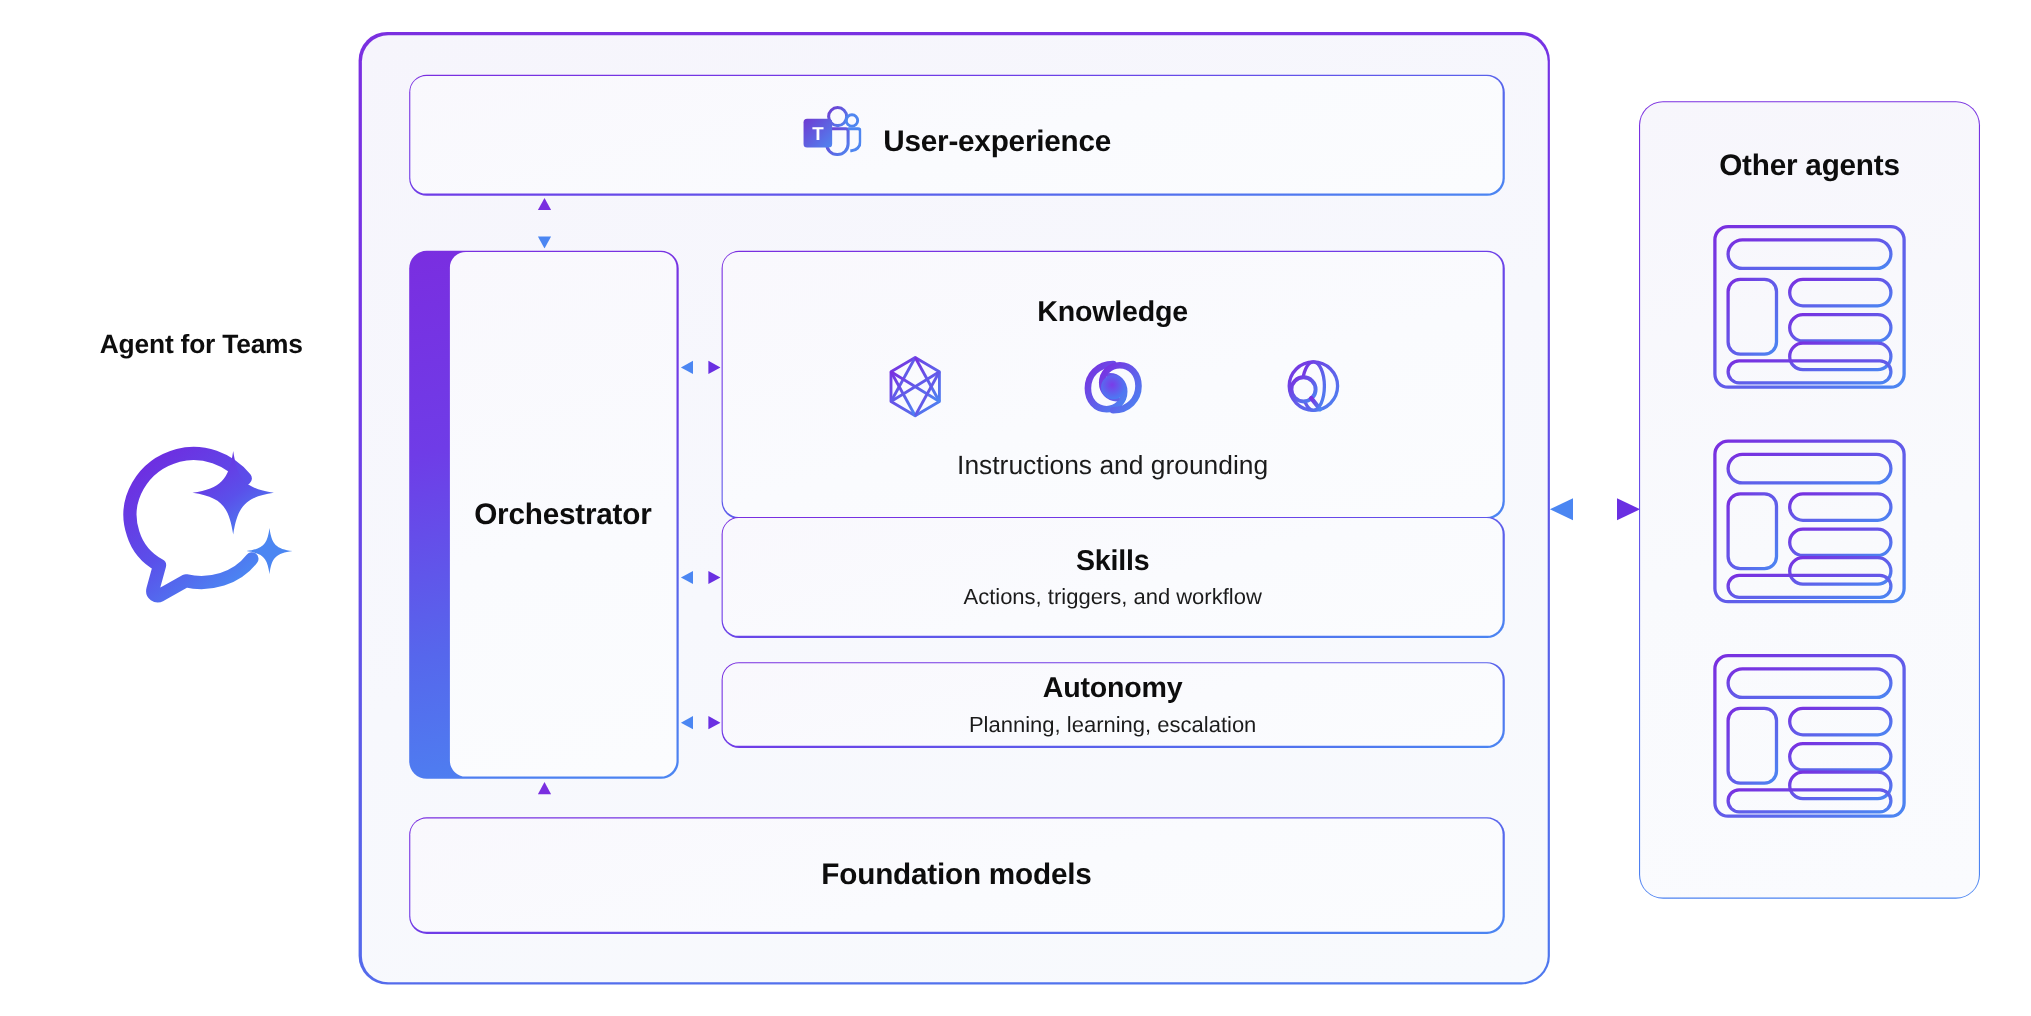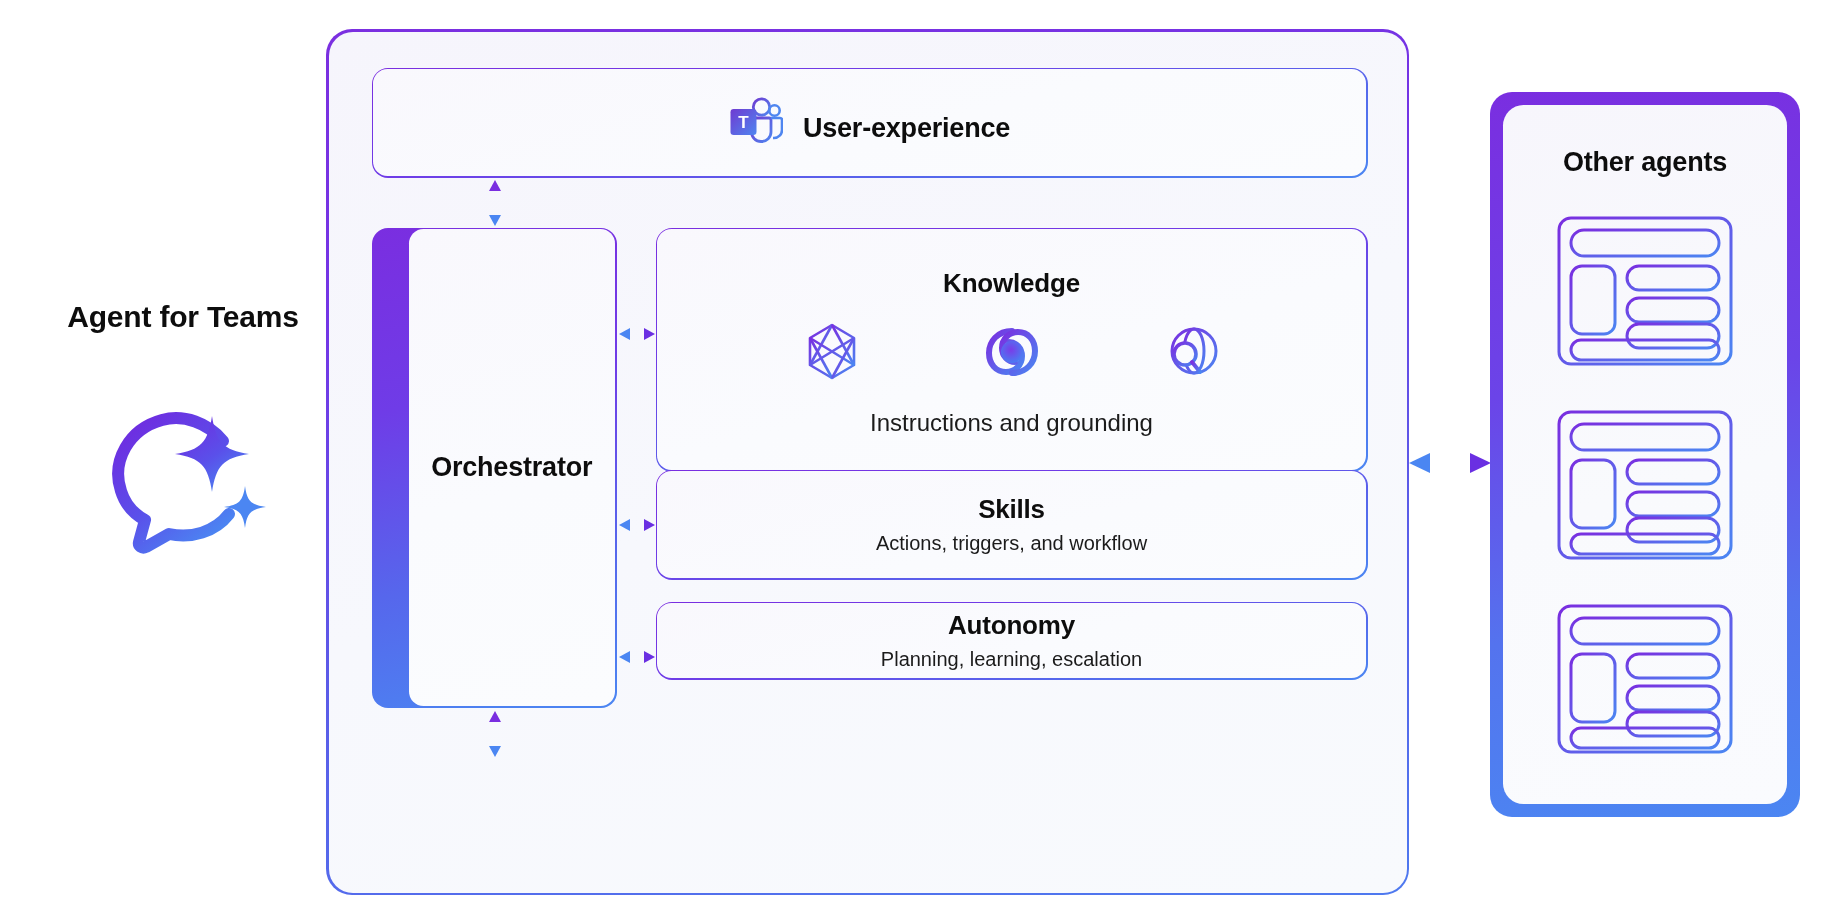"Other agents" .others { padding: 13px -> 1px }
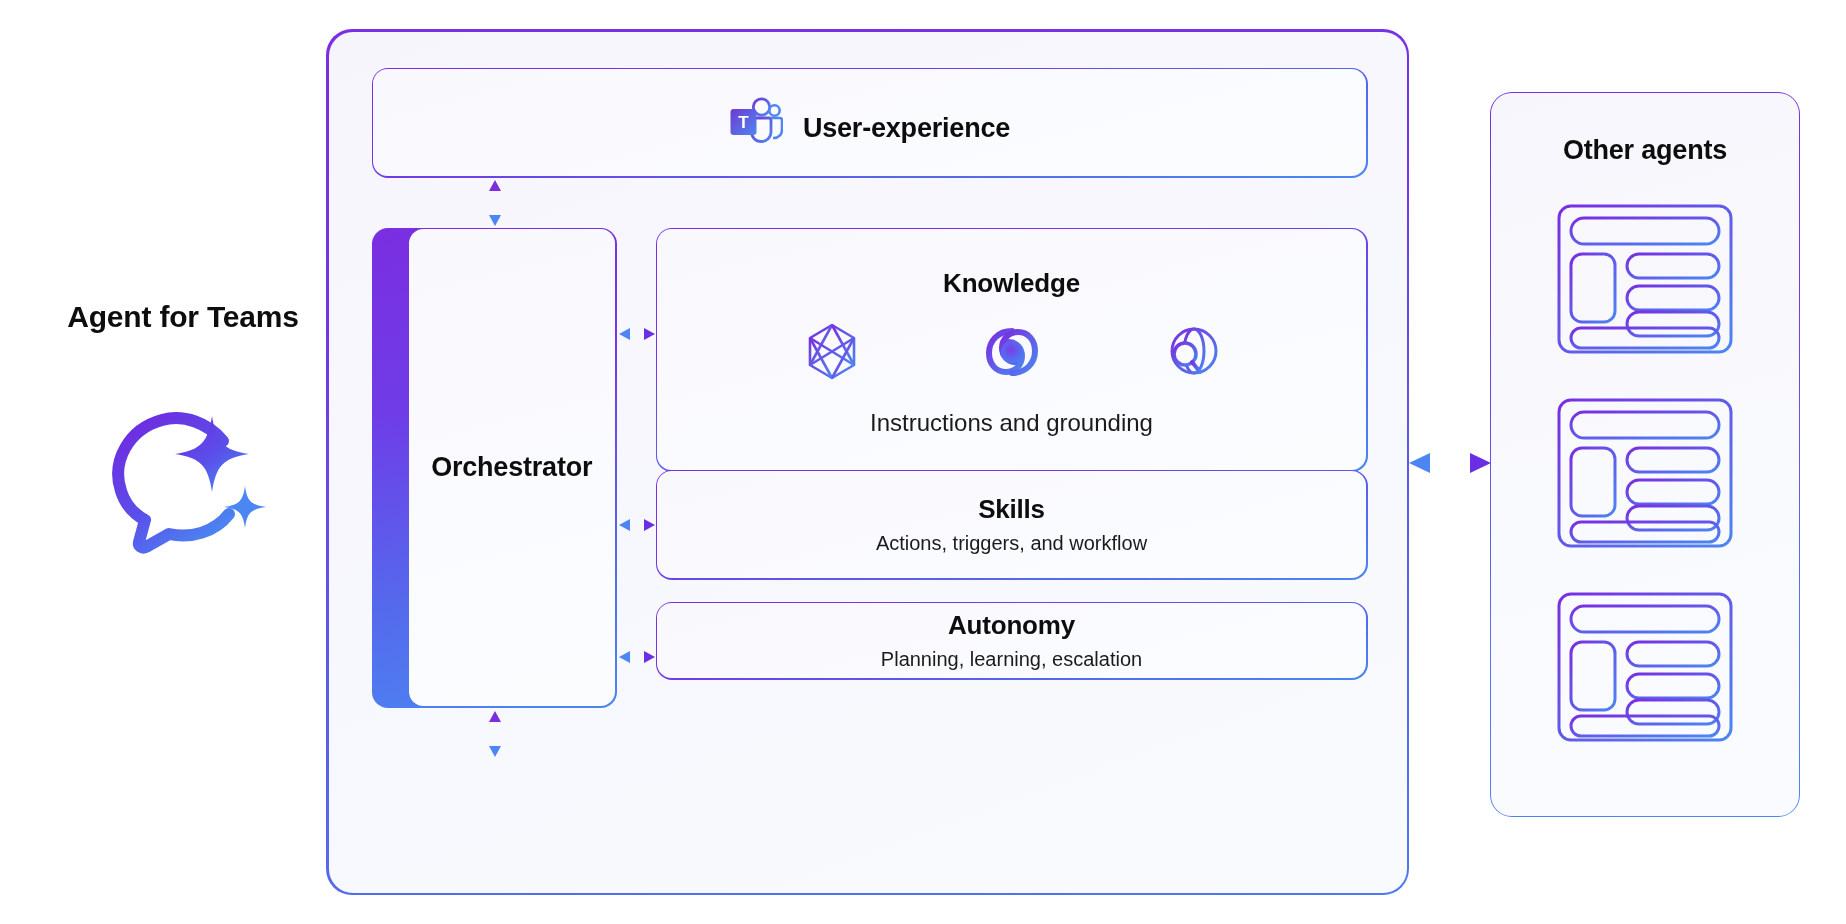"Agent for Teams" .left-title { font-size: 30px -> 24px }
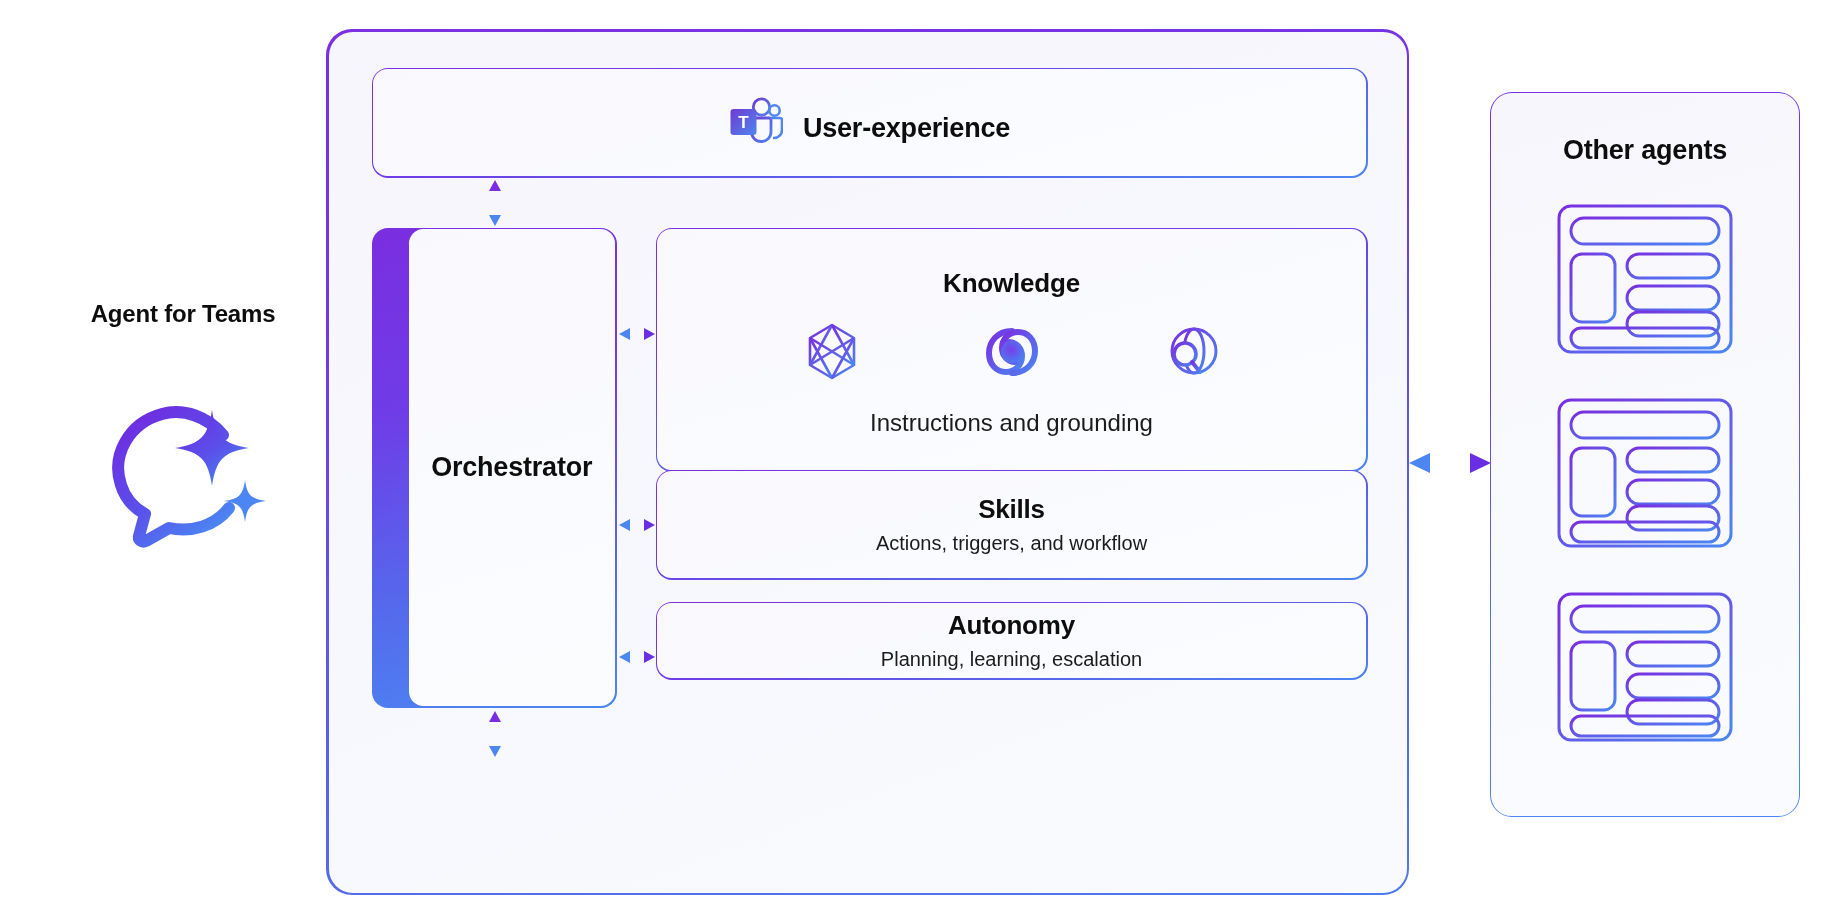"Foundation models" div.gcard { html: none -> <div> <div> <span>Foundation models</span> </div> </div> }
